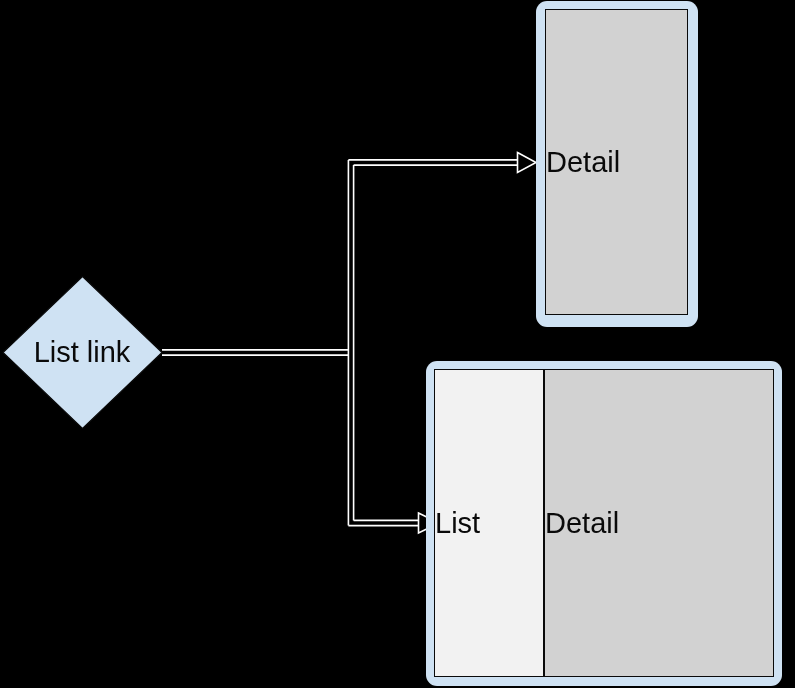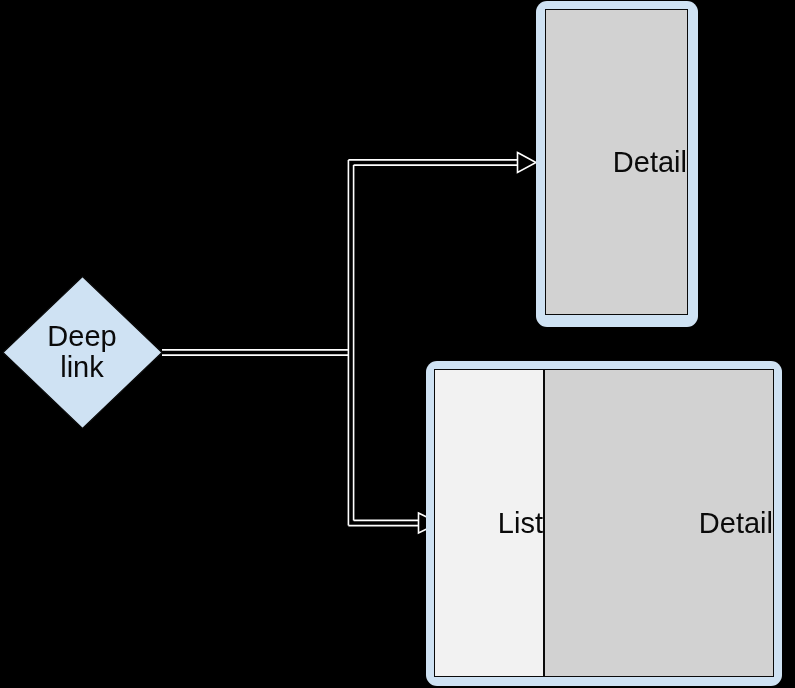"Detail" .pane { justify-content: flex-end -> flex-start }
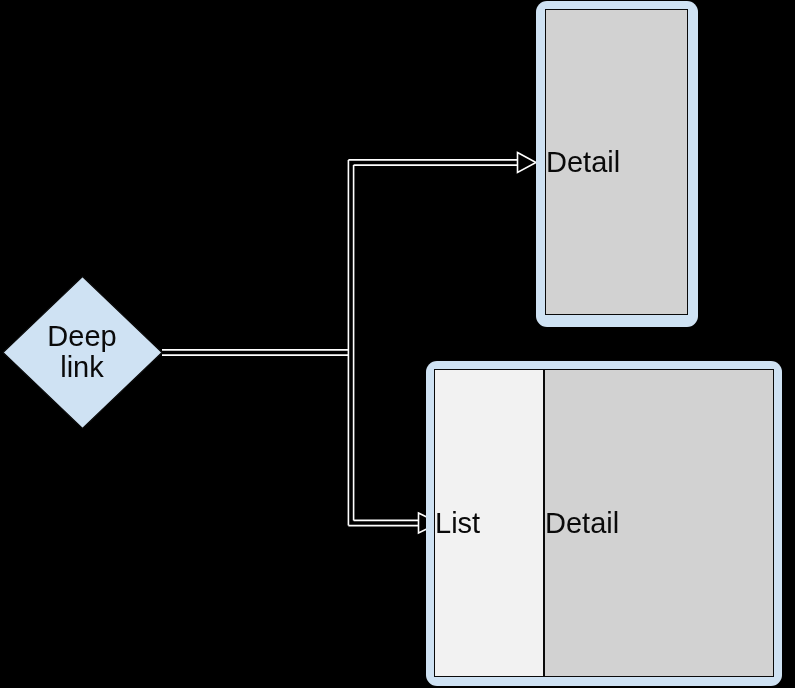"Deep link" div.diamond-label { text: Deep -> List }
